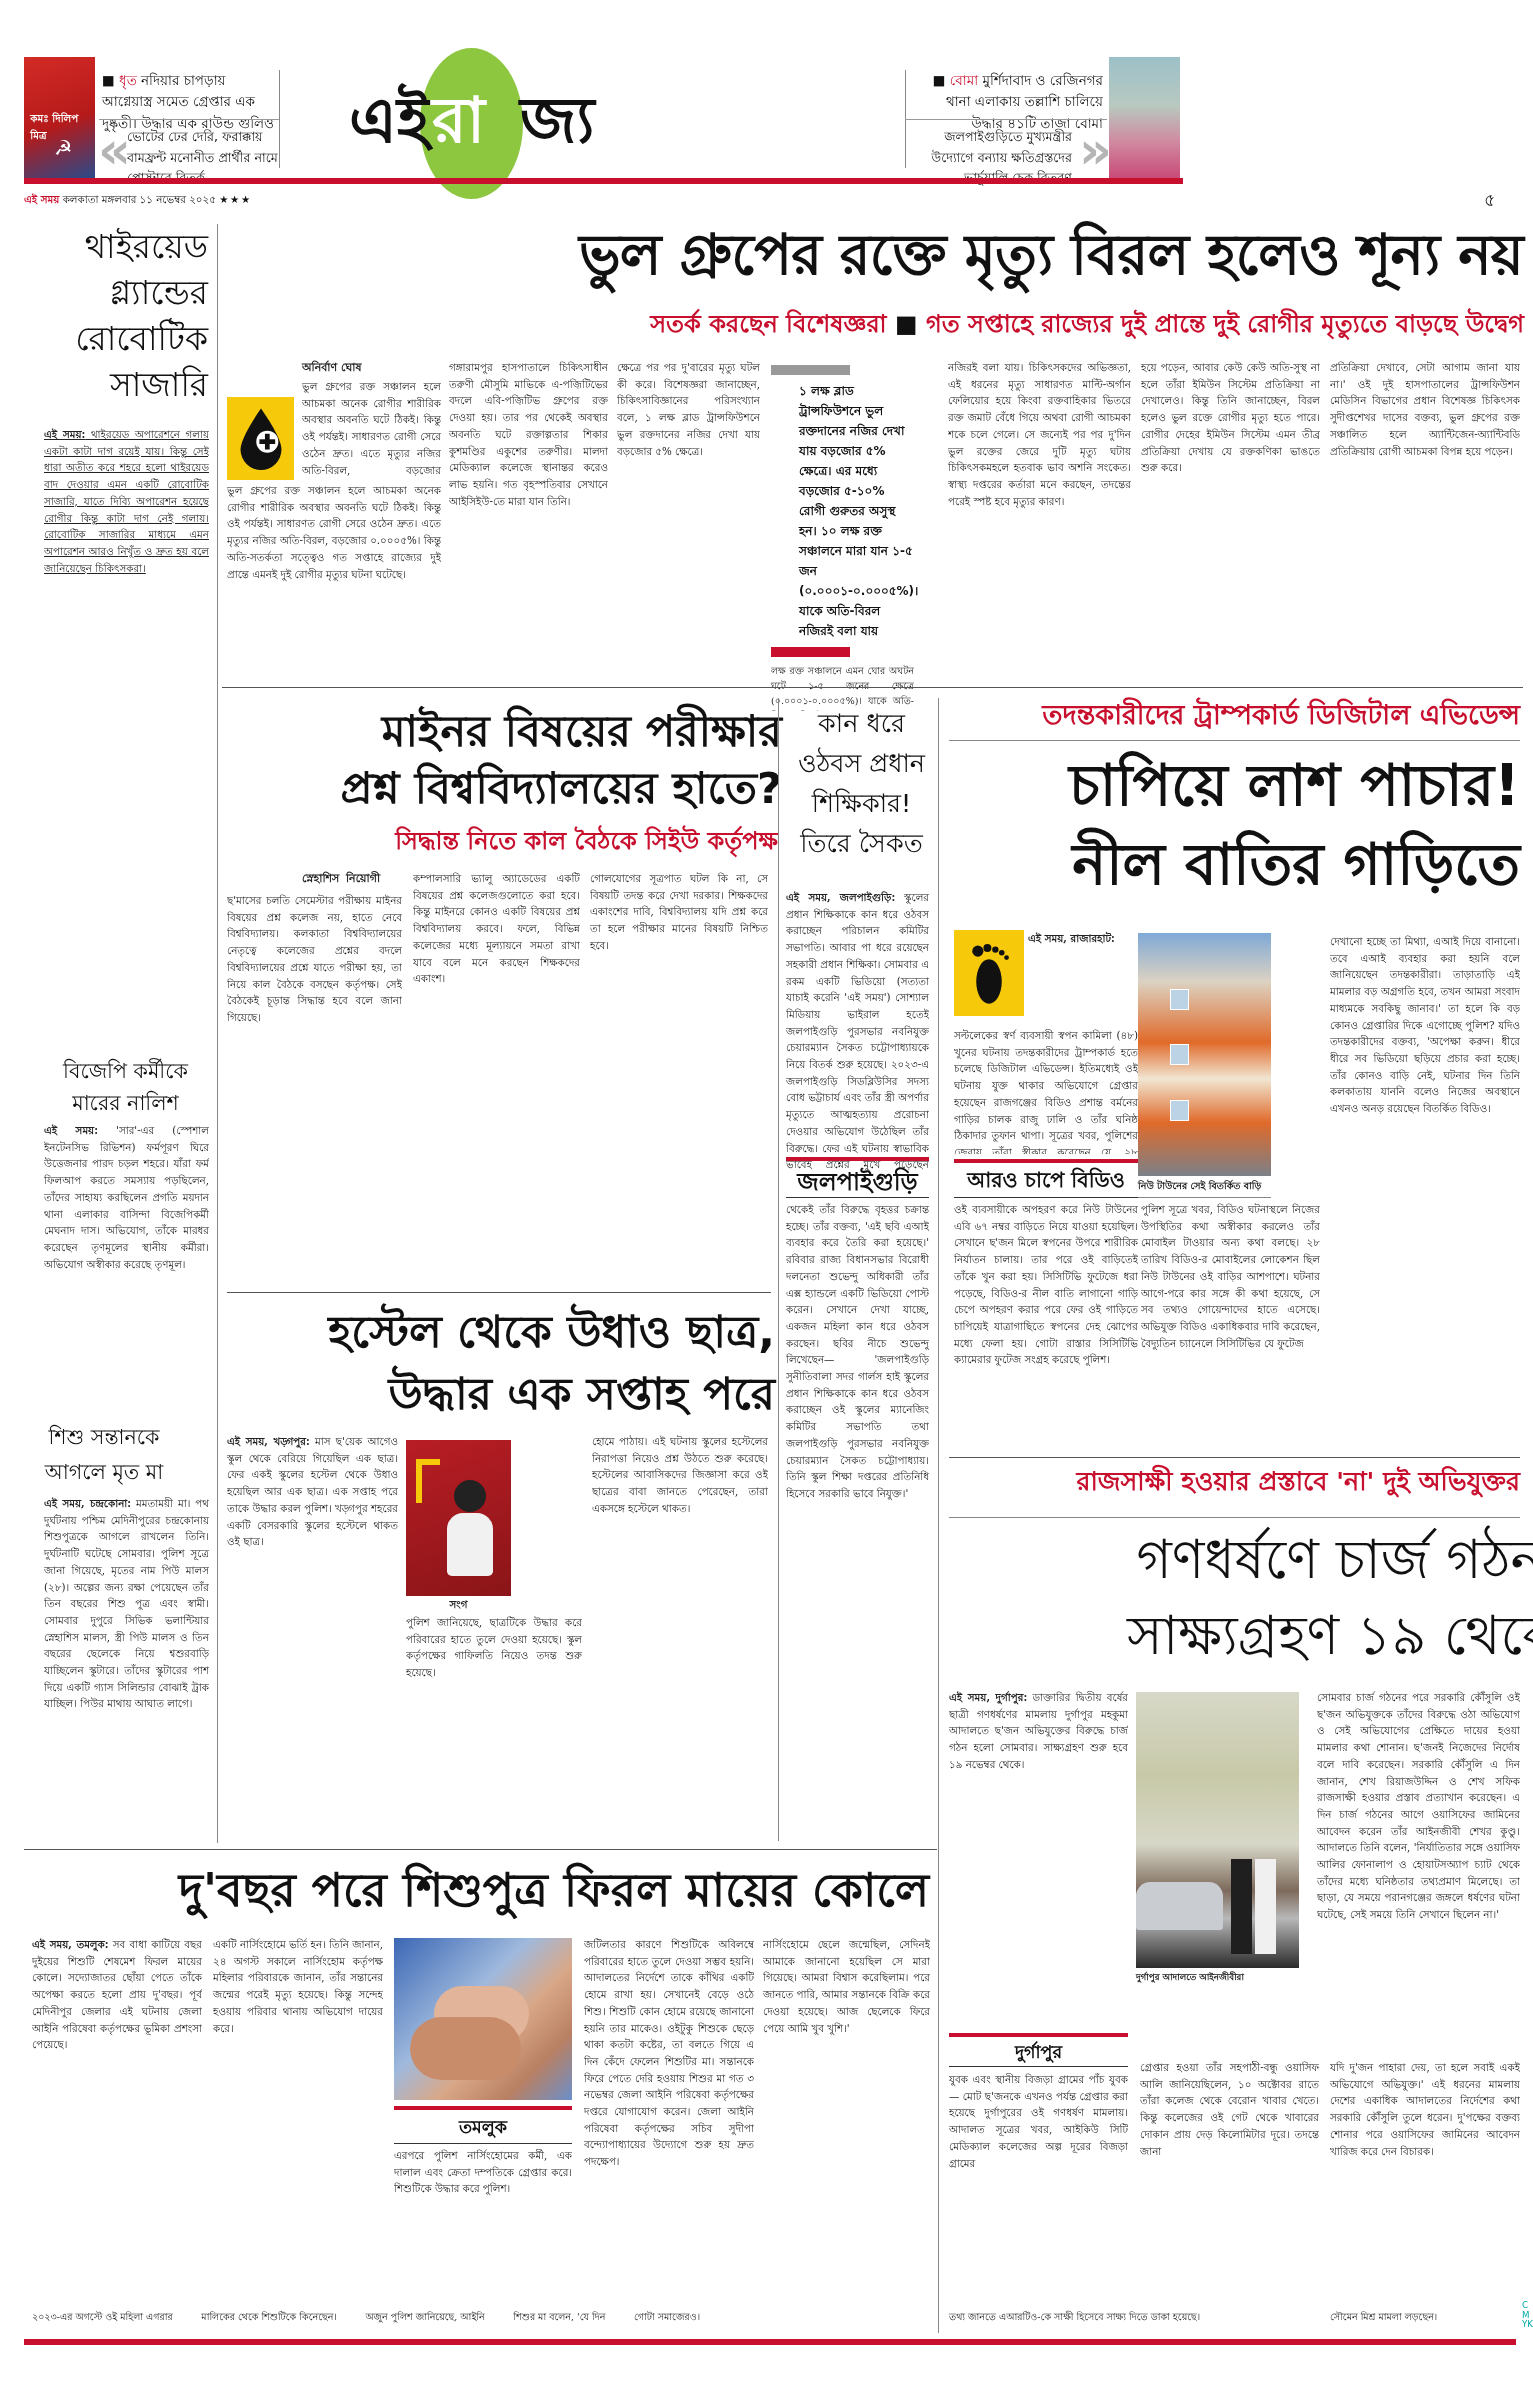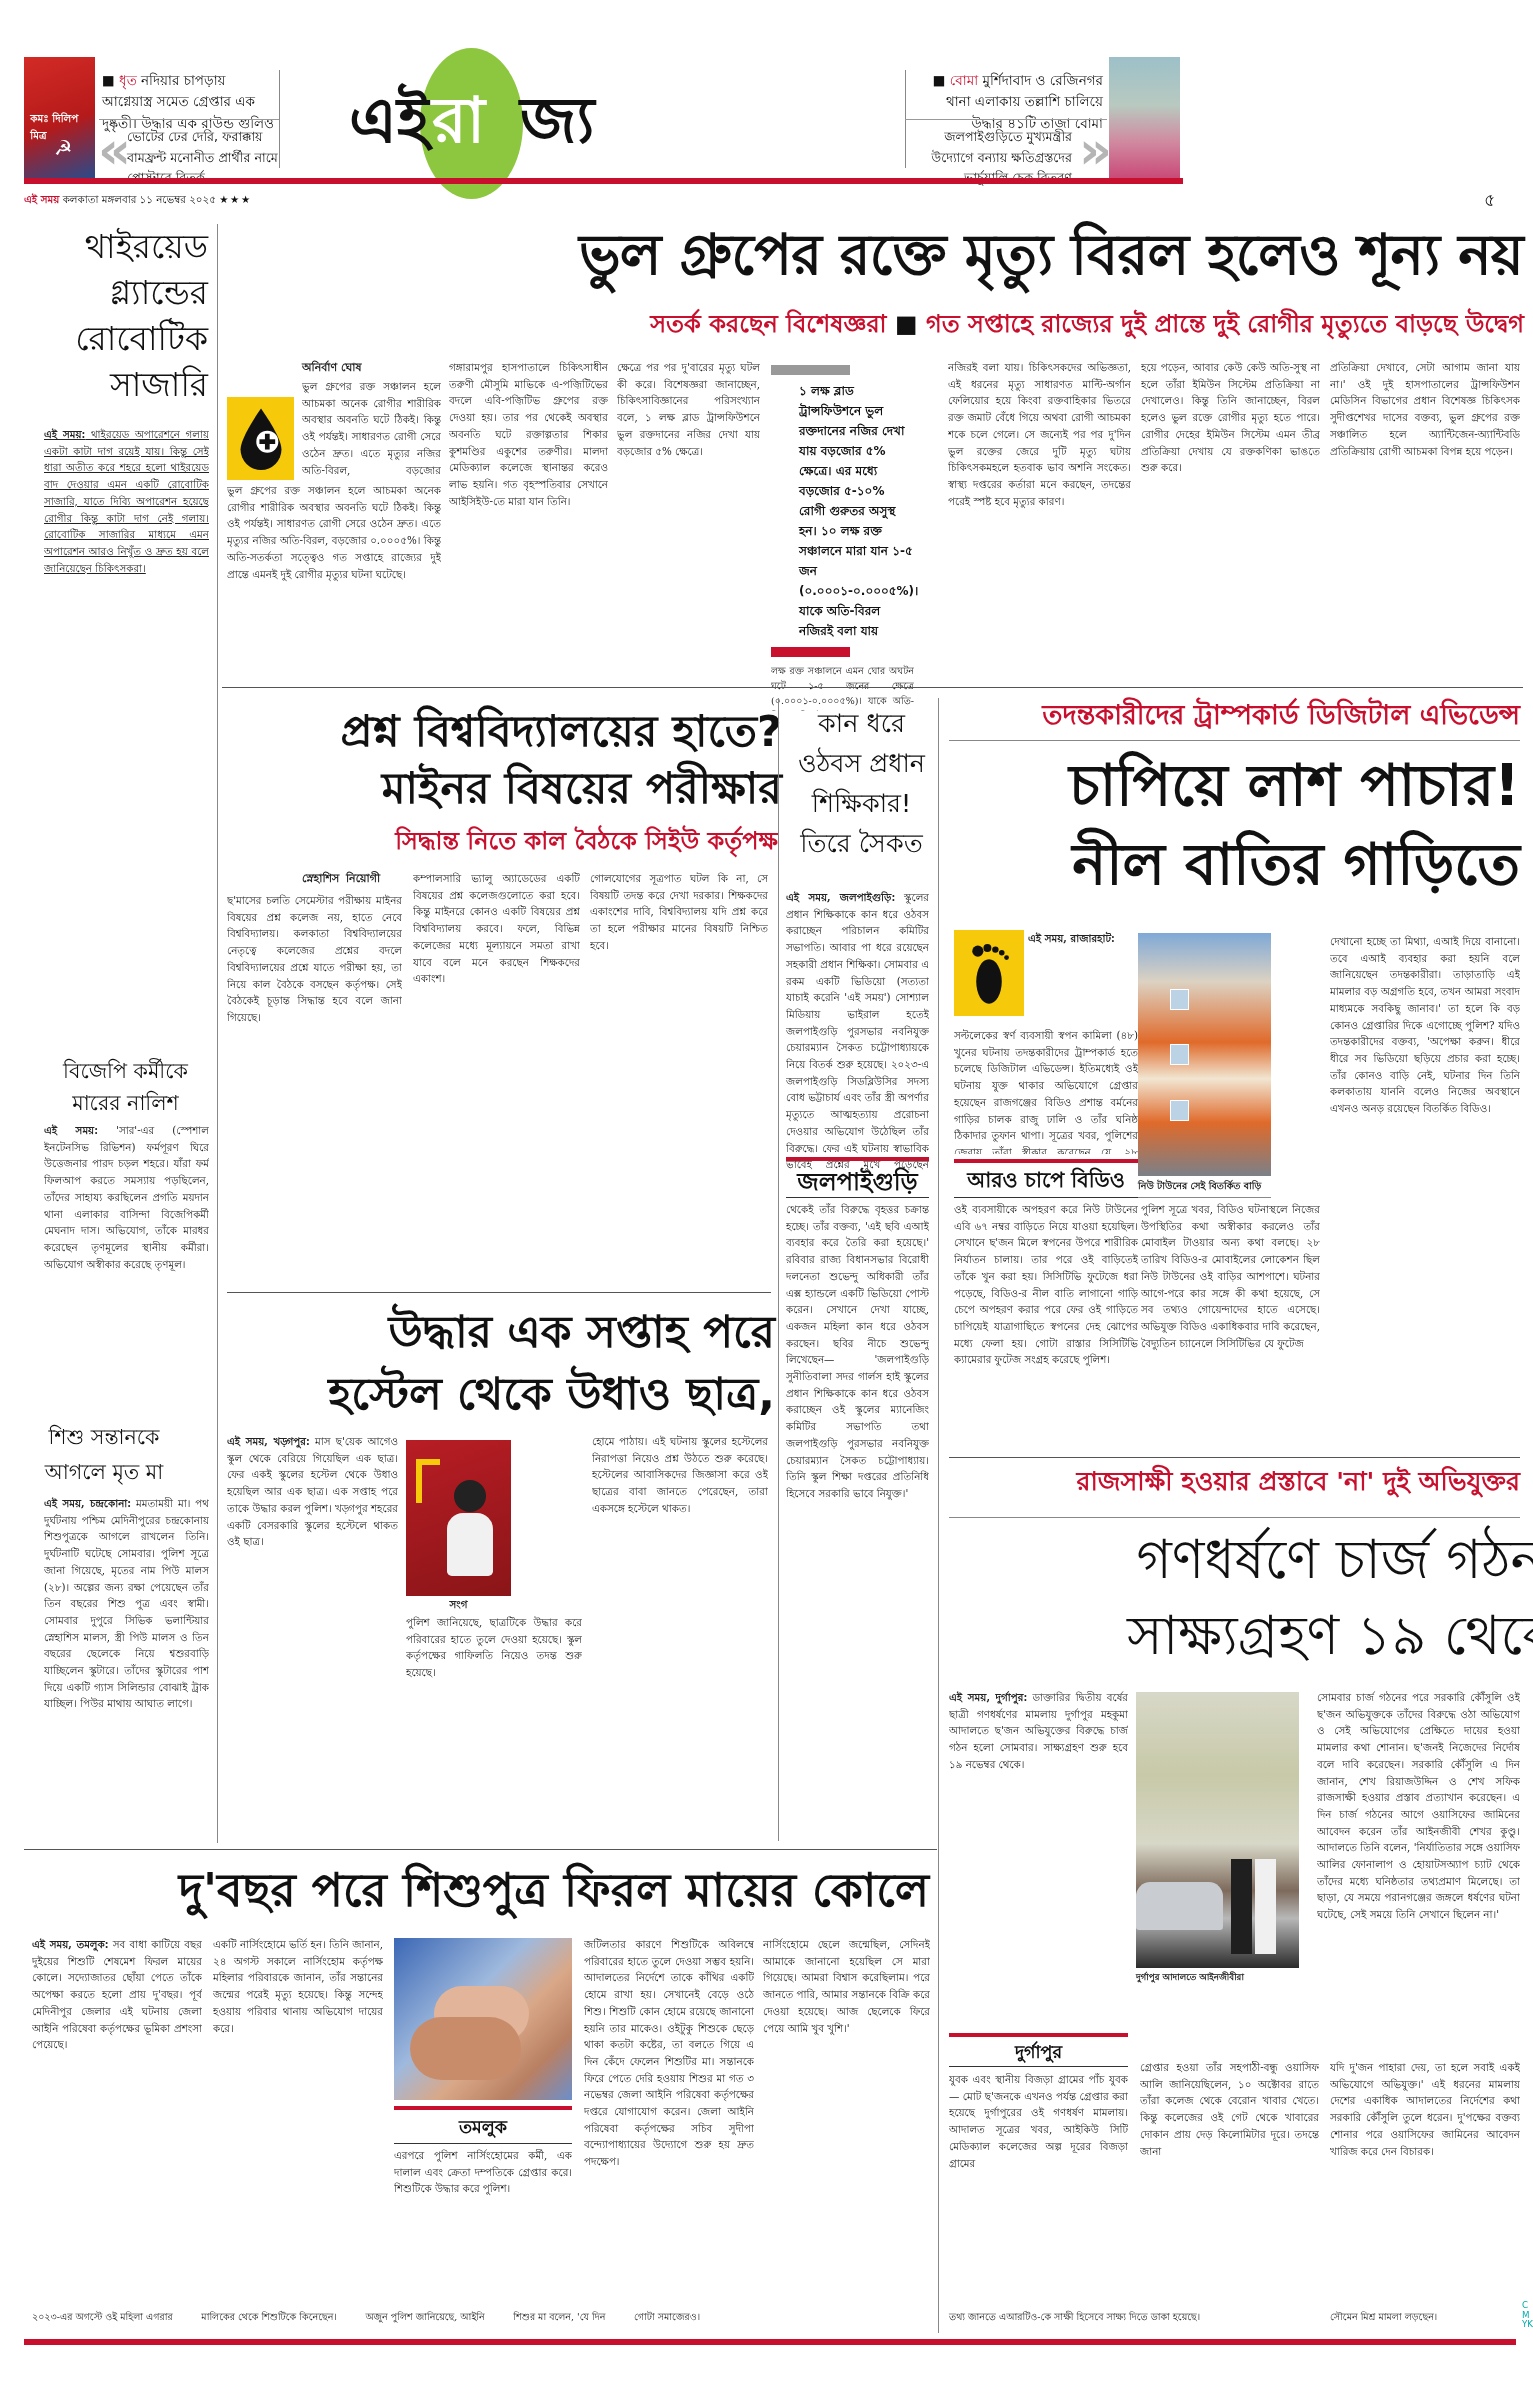"প্রশ্ন বিশ্ববিদ্যালয়ের হাতে?" div { order: before "মাইনর বিষয়ের পরীক্ষার" -> after "মাইনর বিষয়ের পরীক্ষার" }
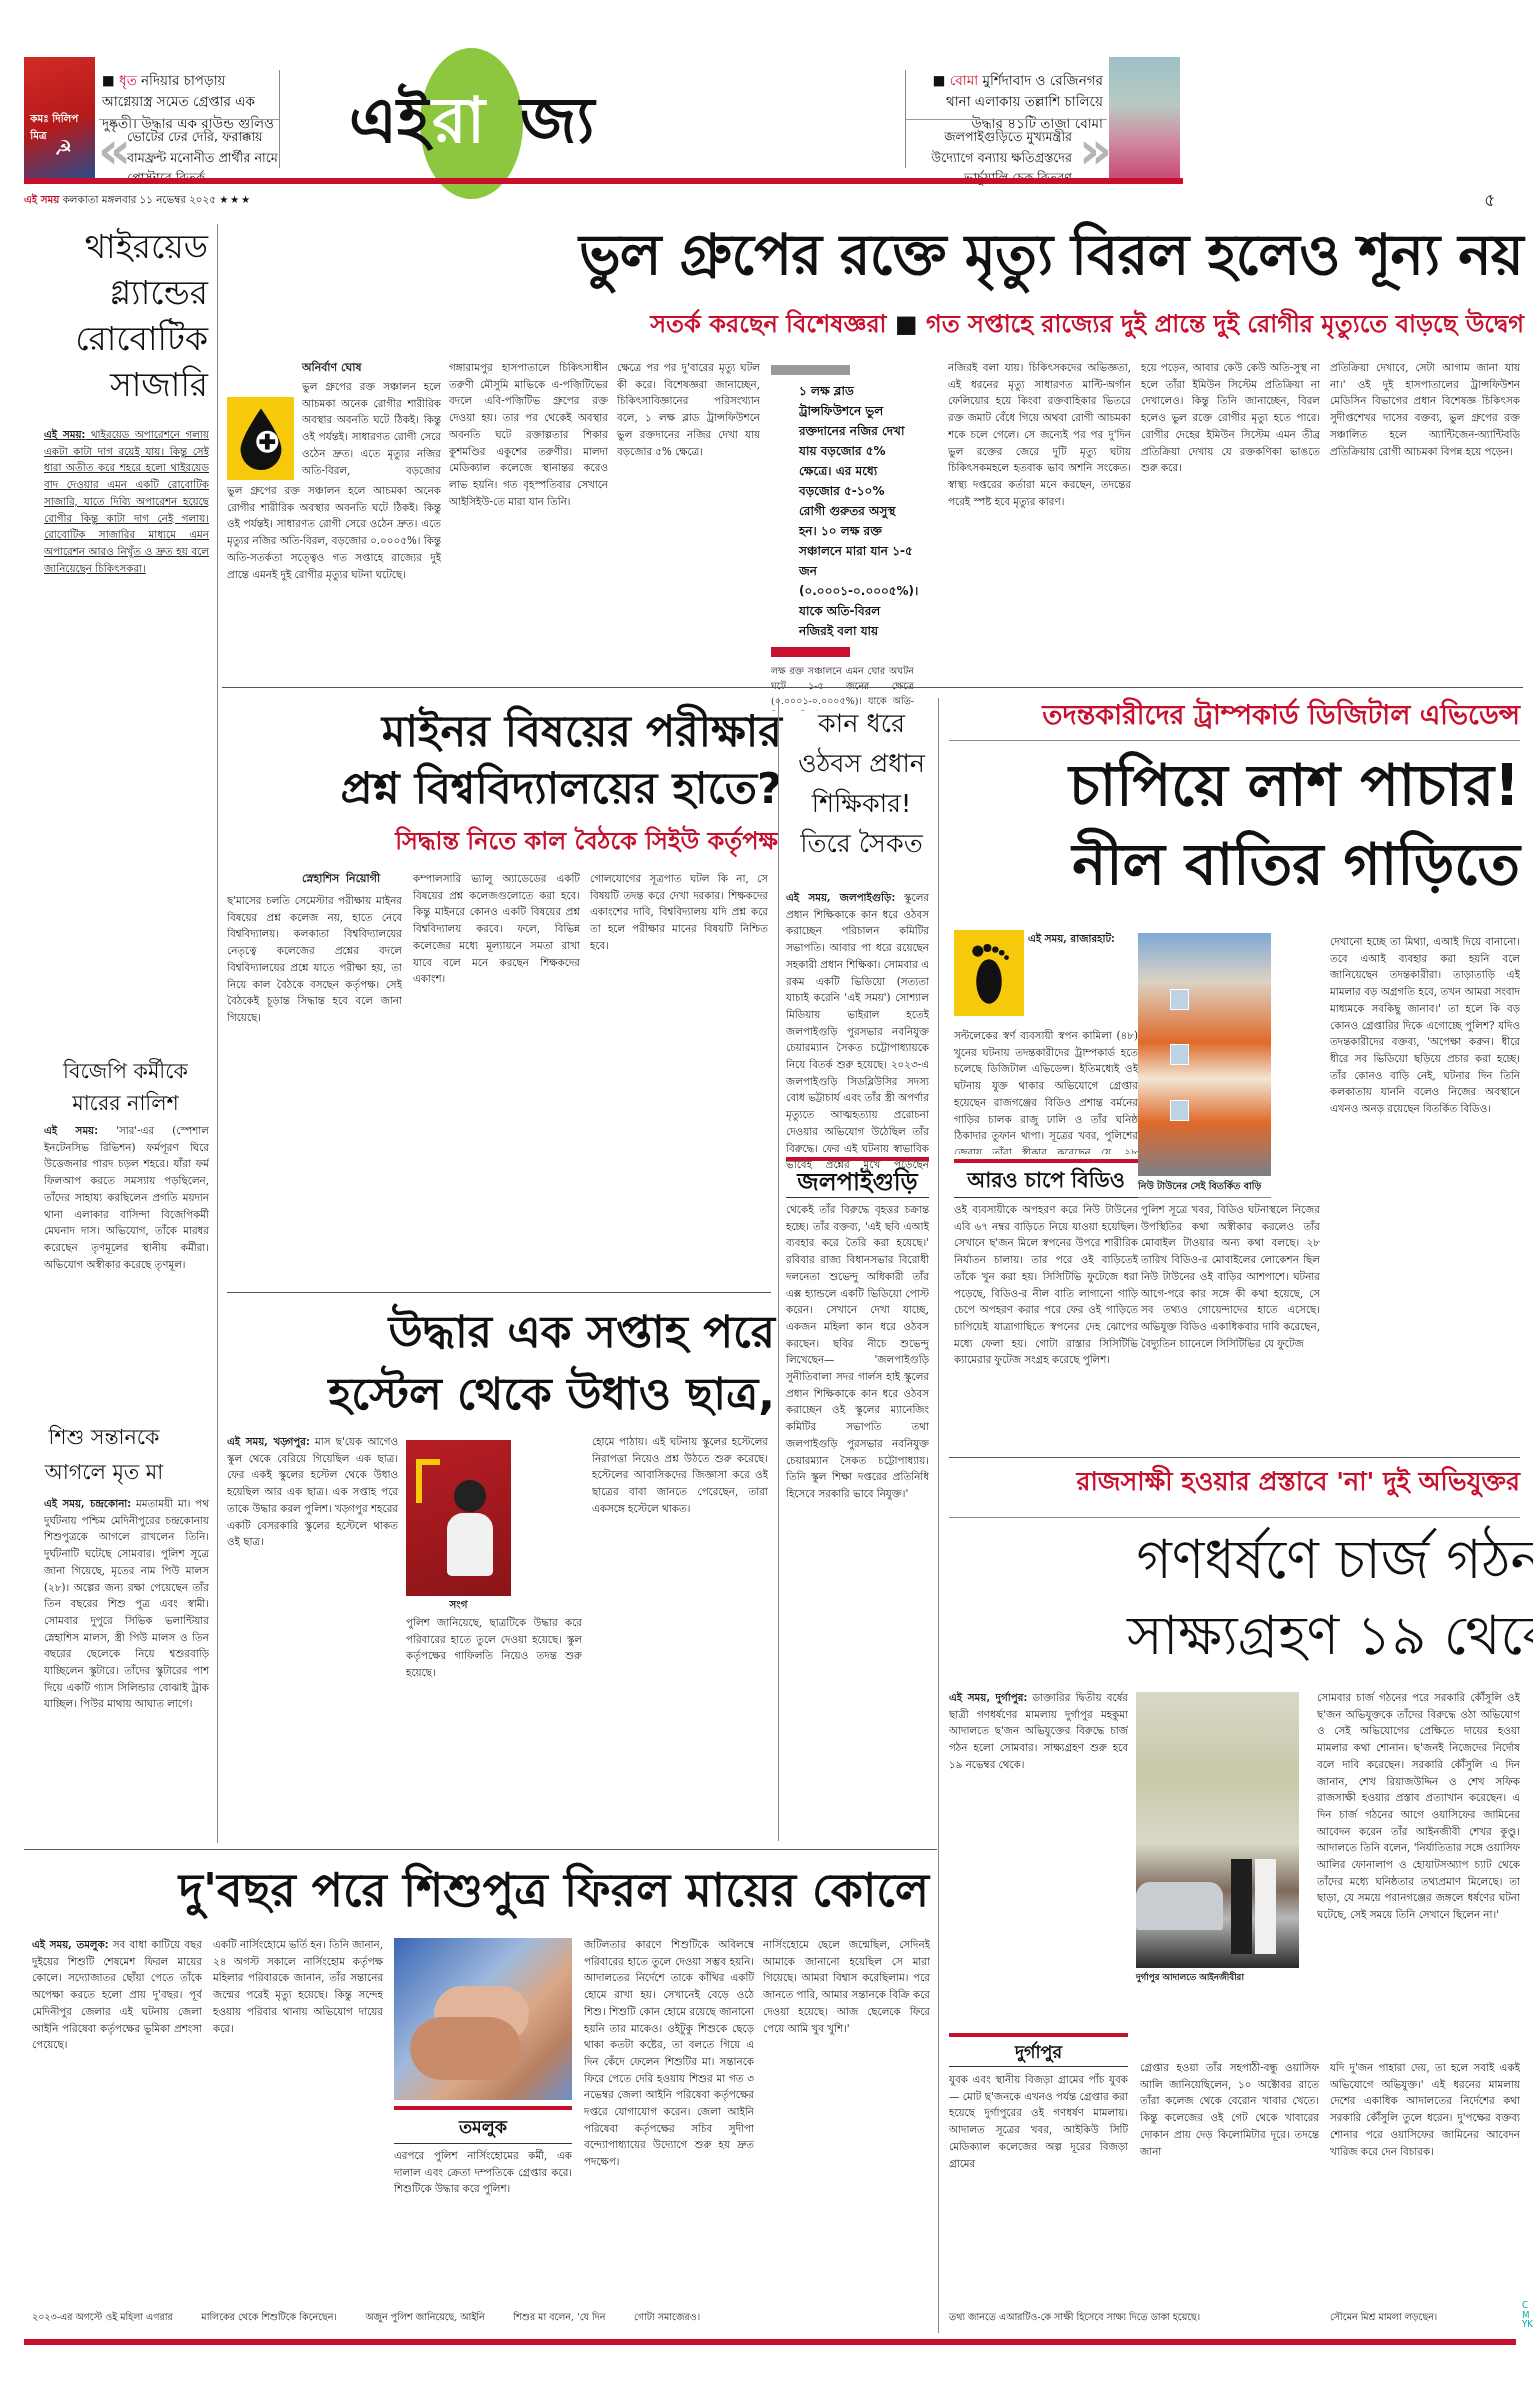"উদ্ধার এক সপ্তাহ পরে" div { order: before "হস্টেল থেকে উধাও ছাত্র," -> after "হস্টেল থেকে উধাও ছাত্র," }
